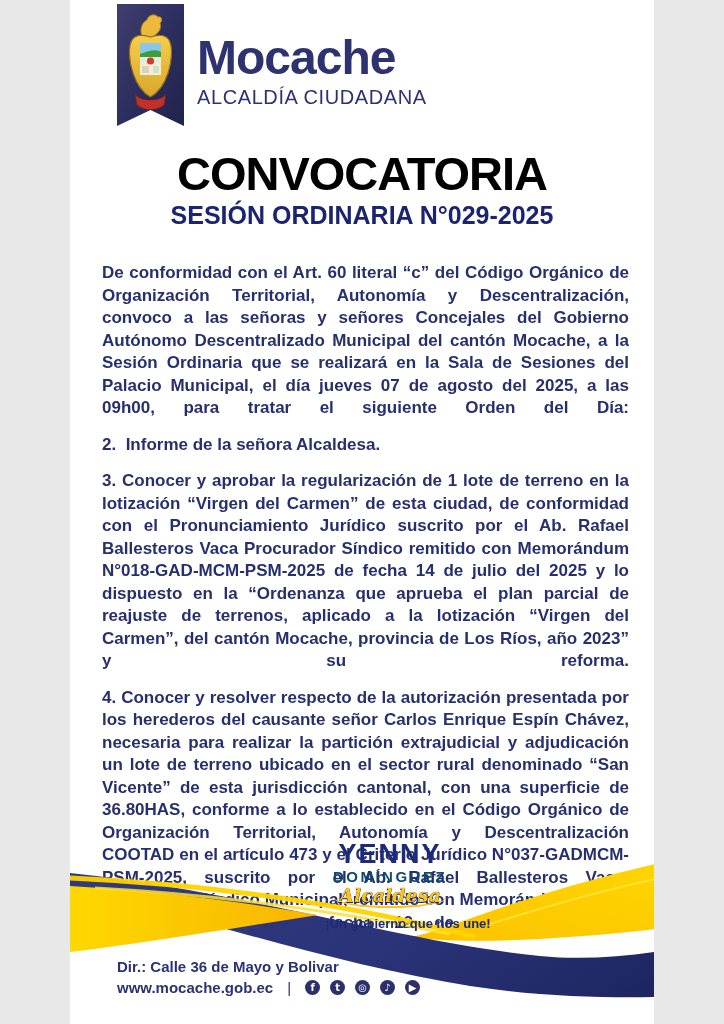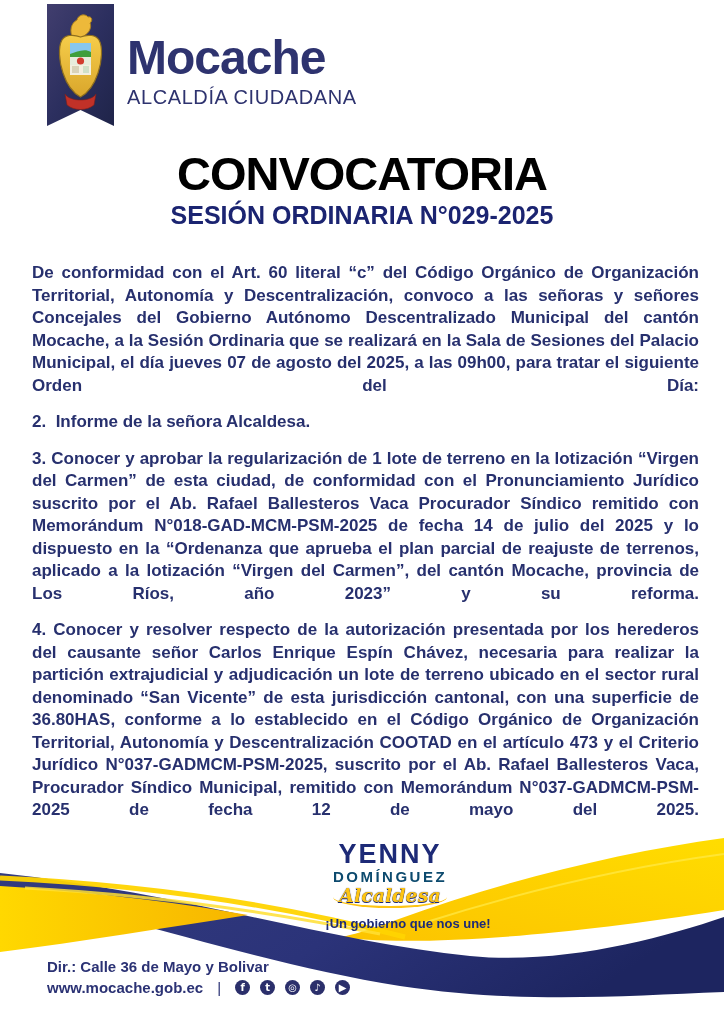"Mocache" .page { width: 724px -> 584px }
